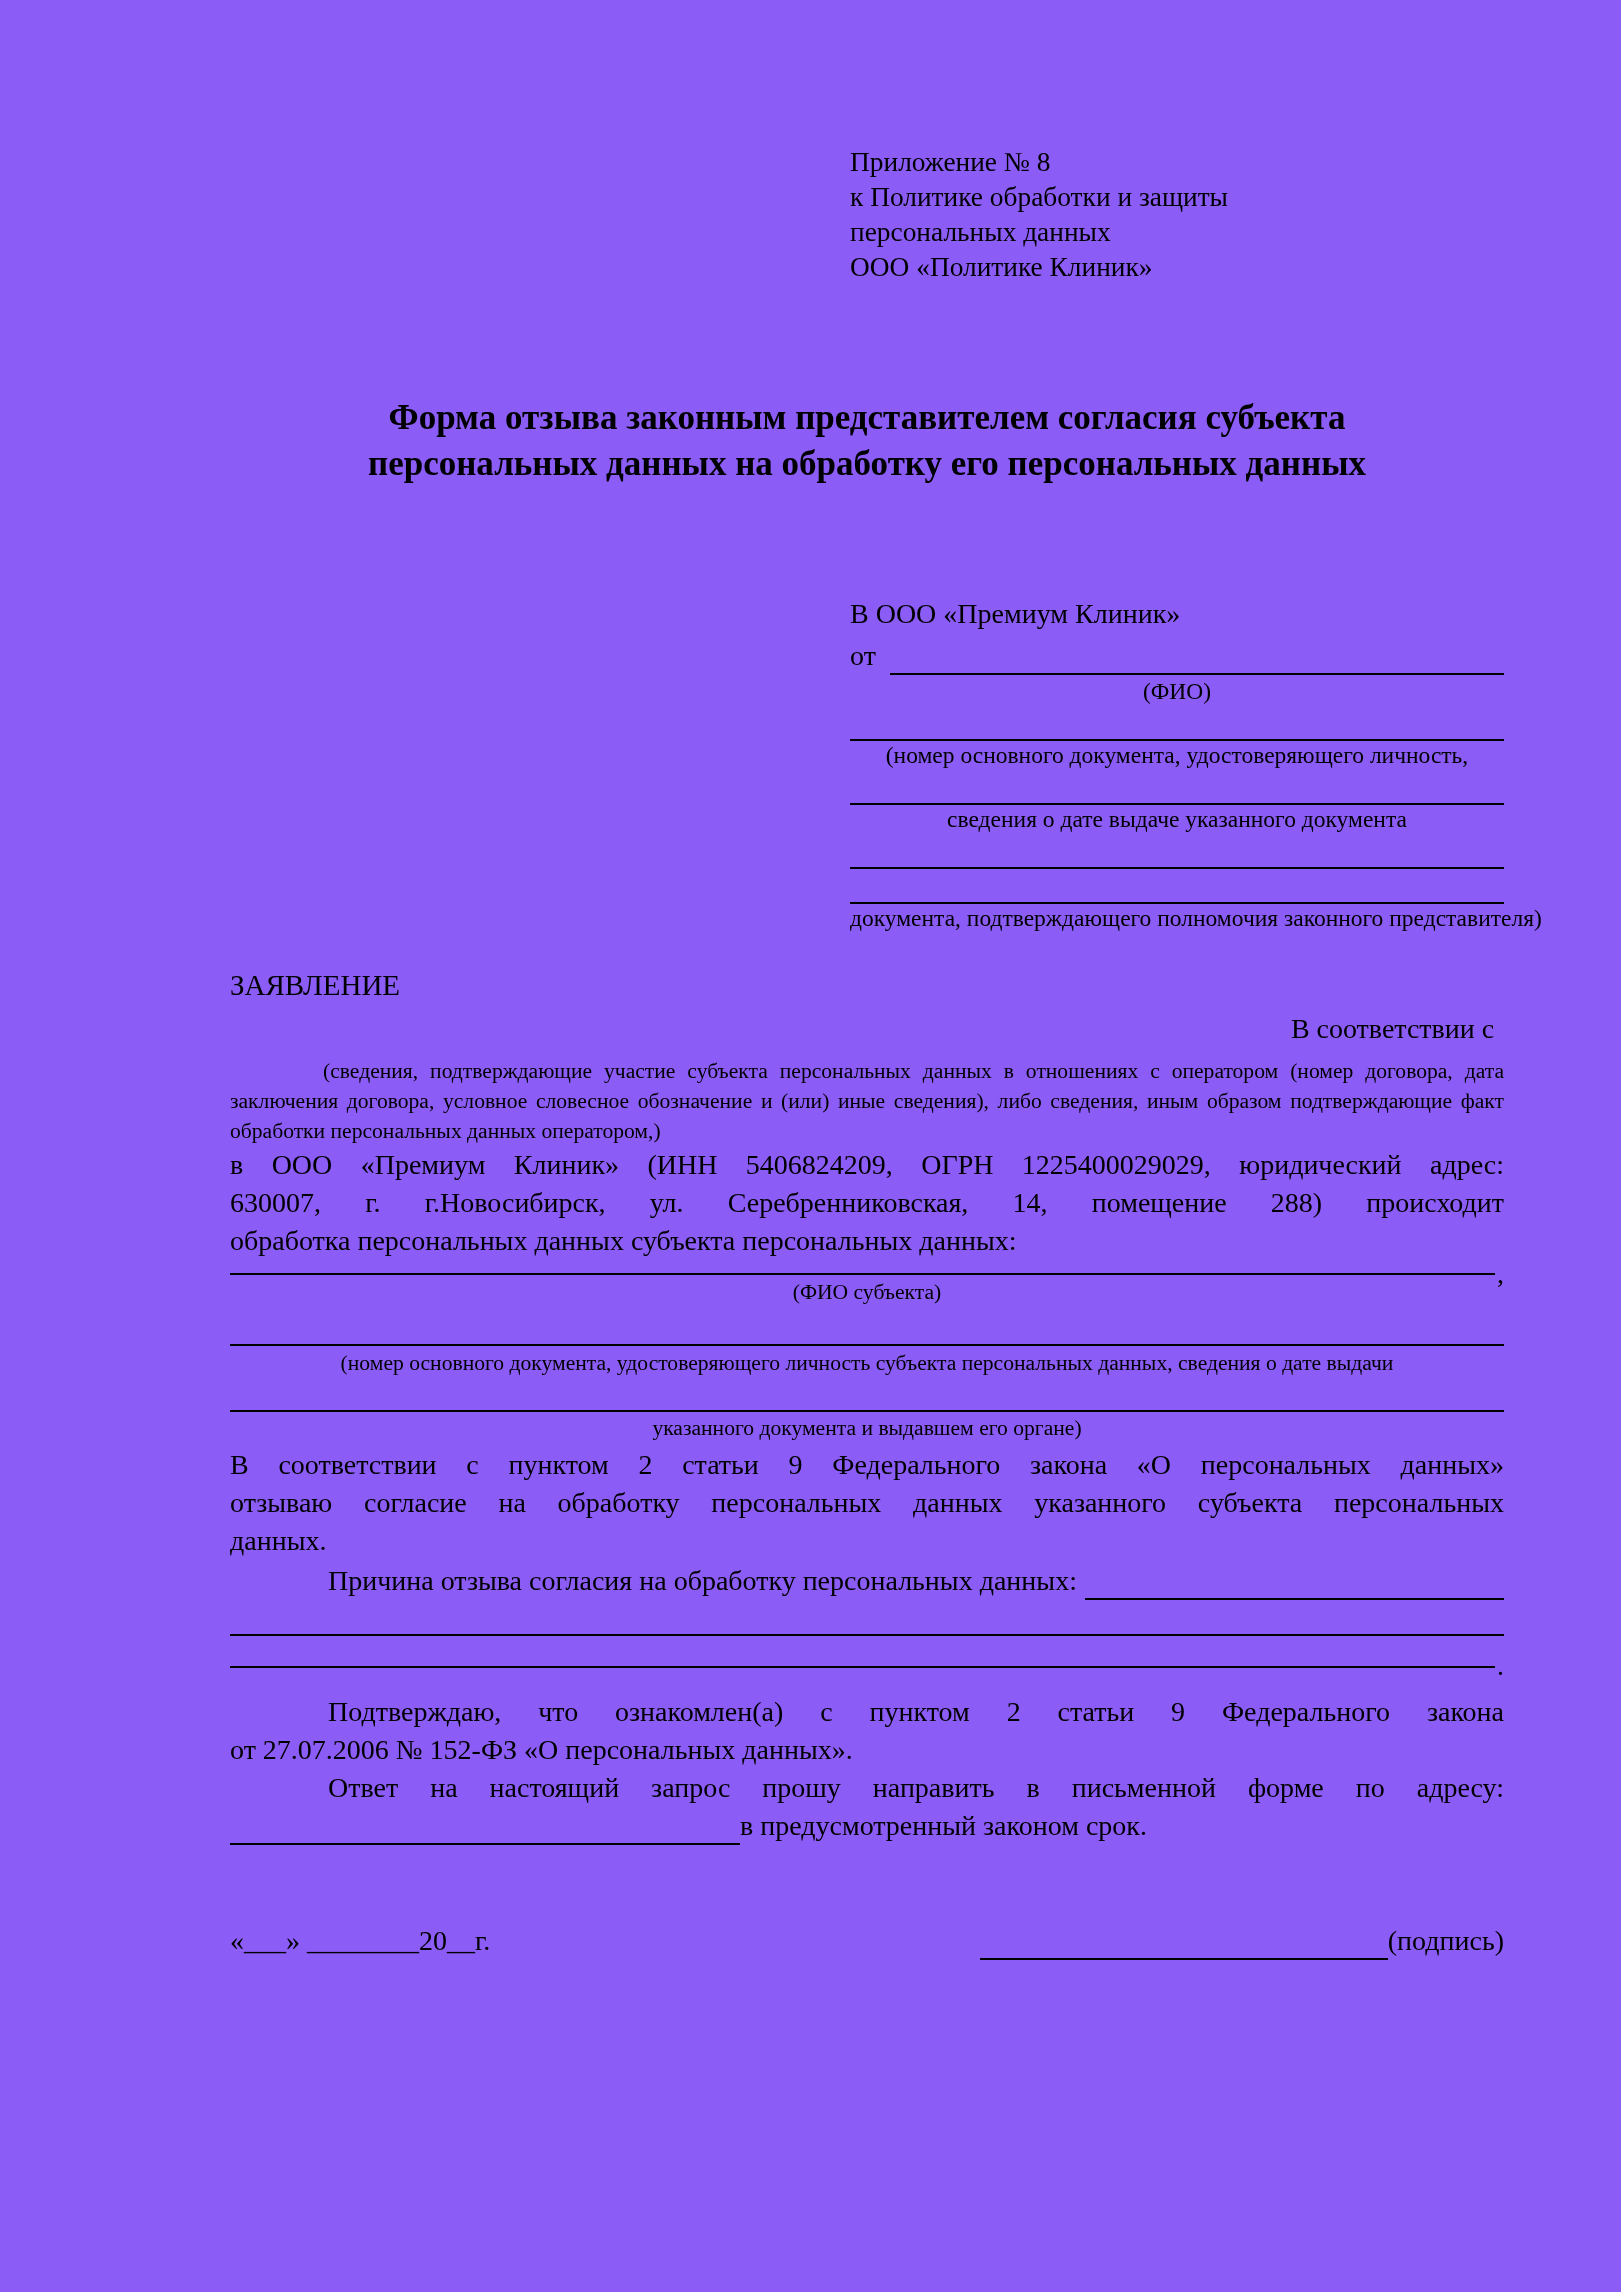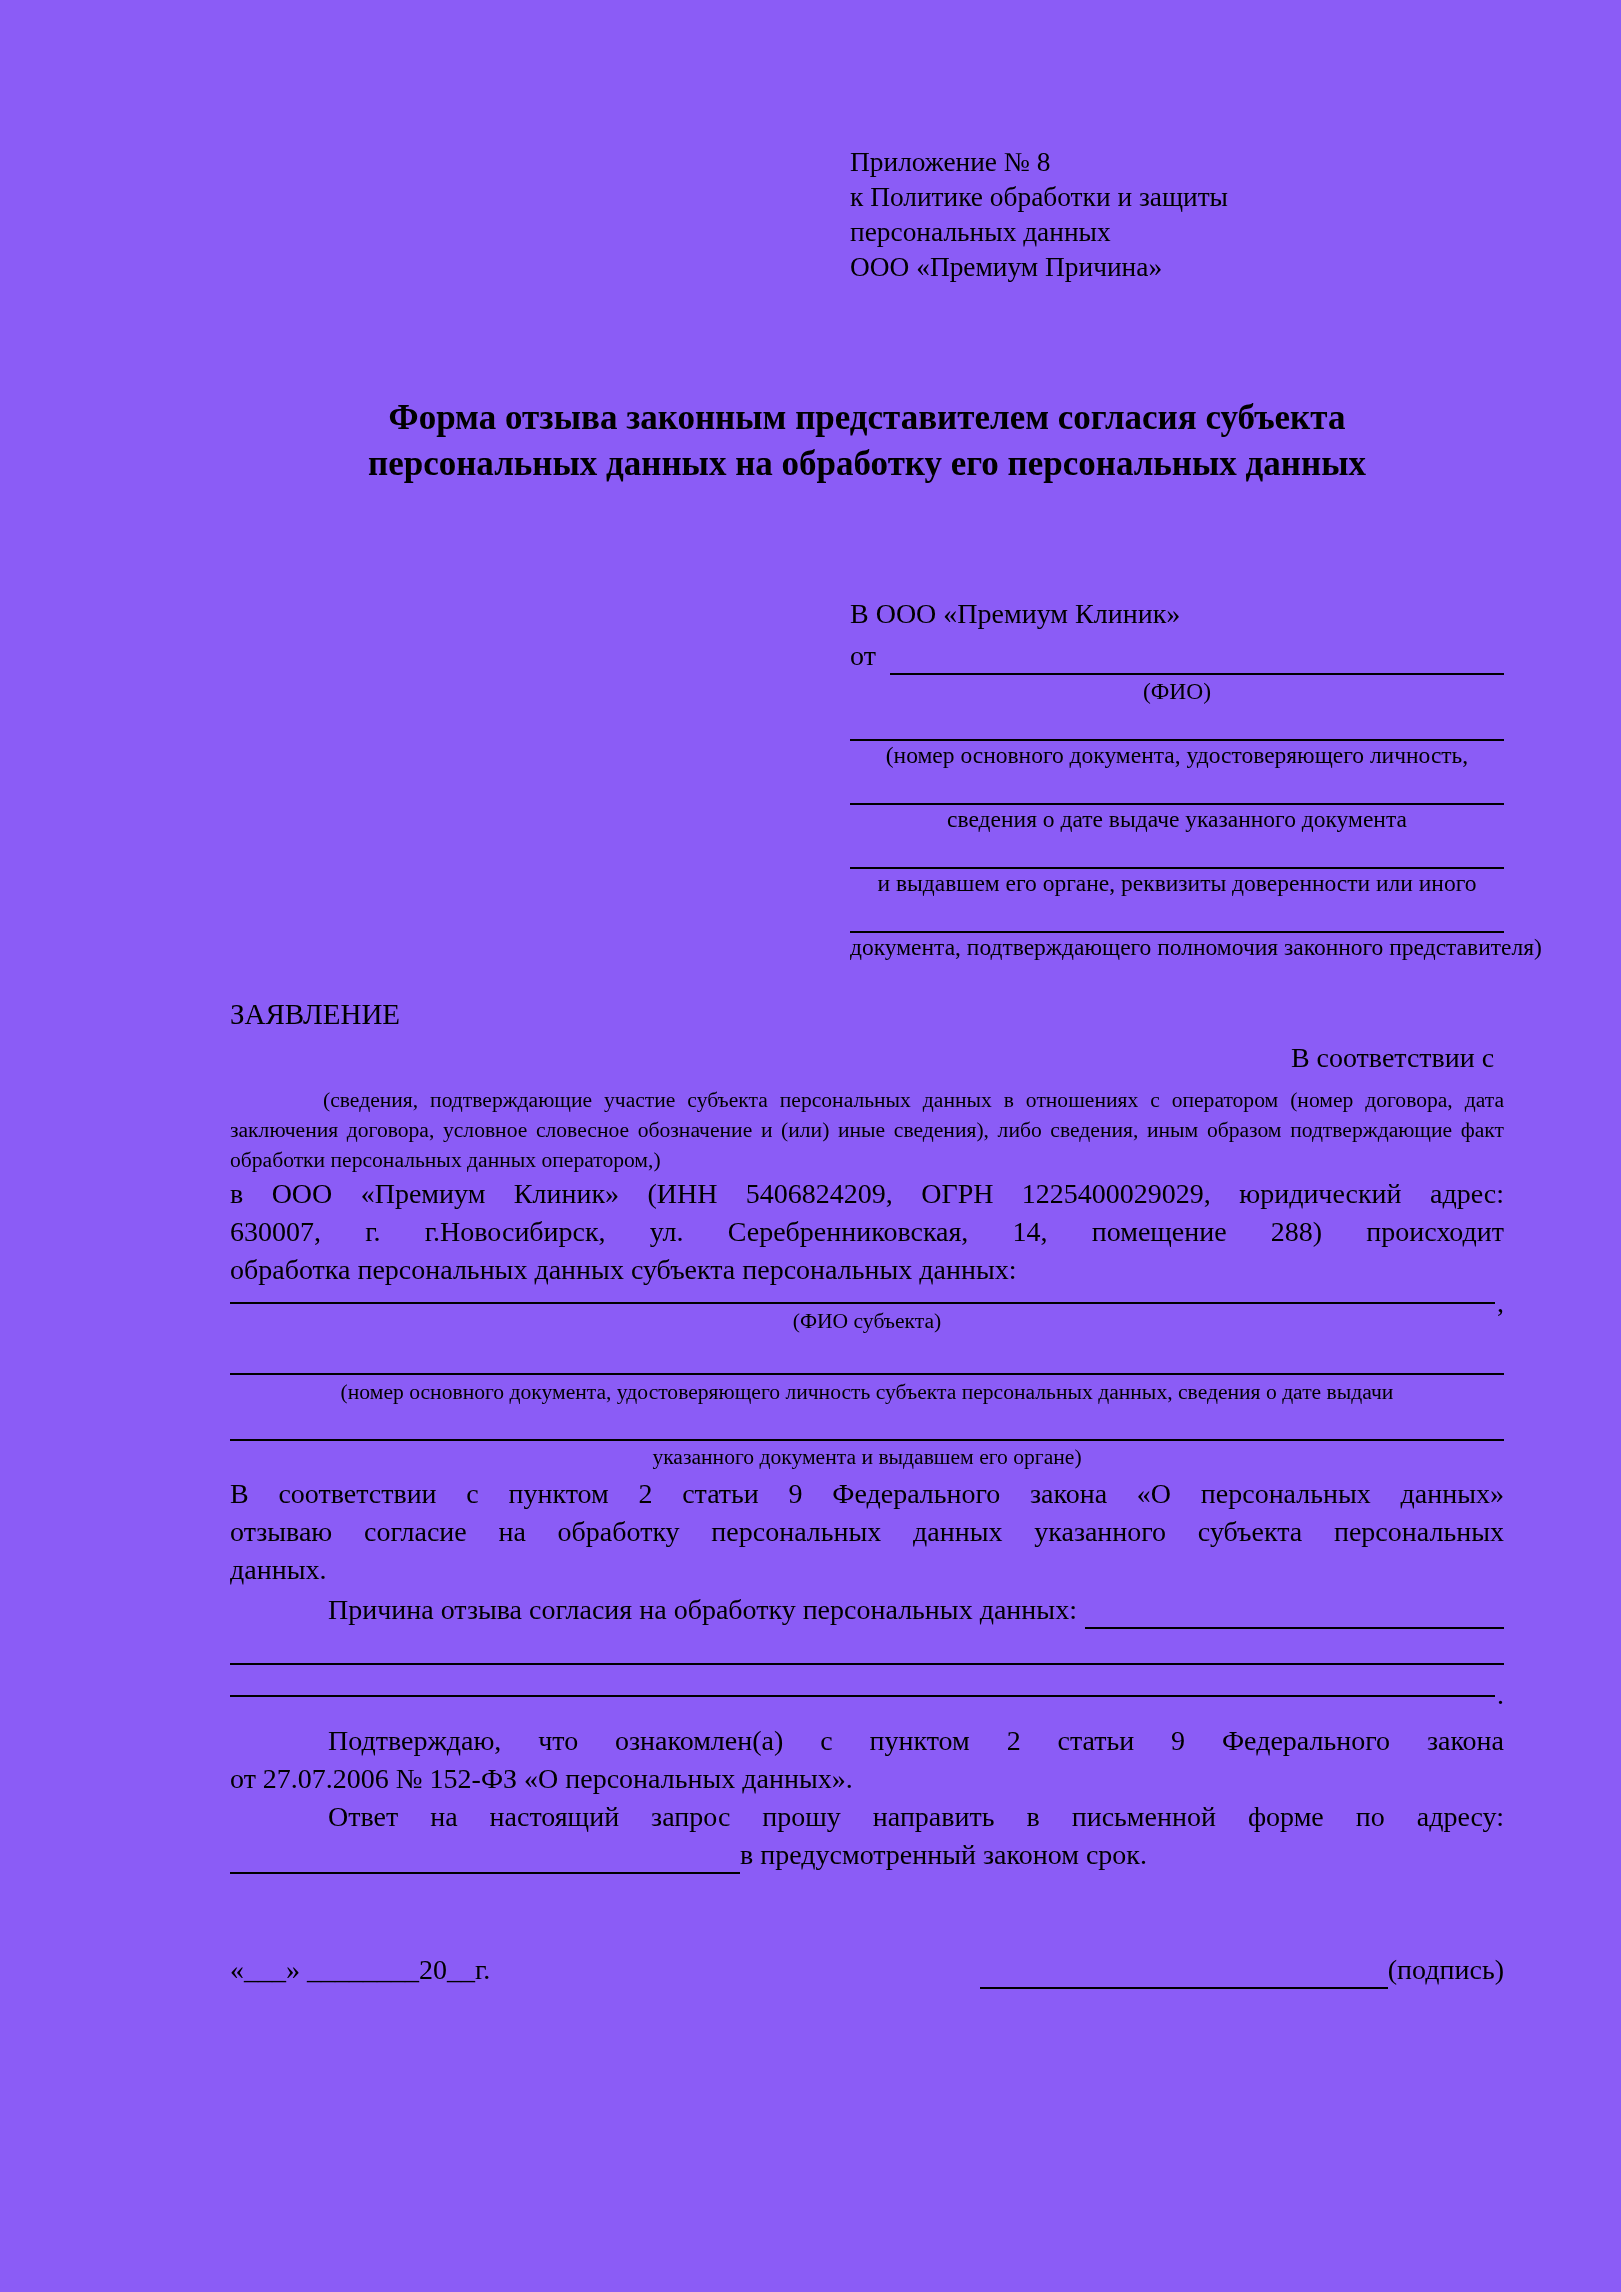"ООО «Премиум Причина»" div { text: Премиум Причина -> Политике Клиник }
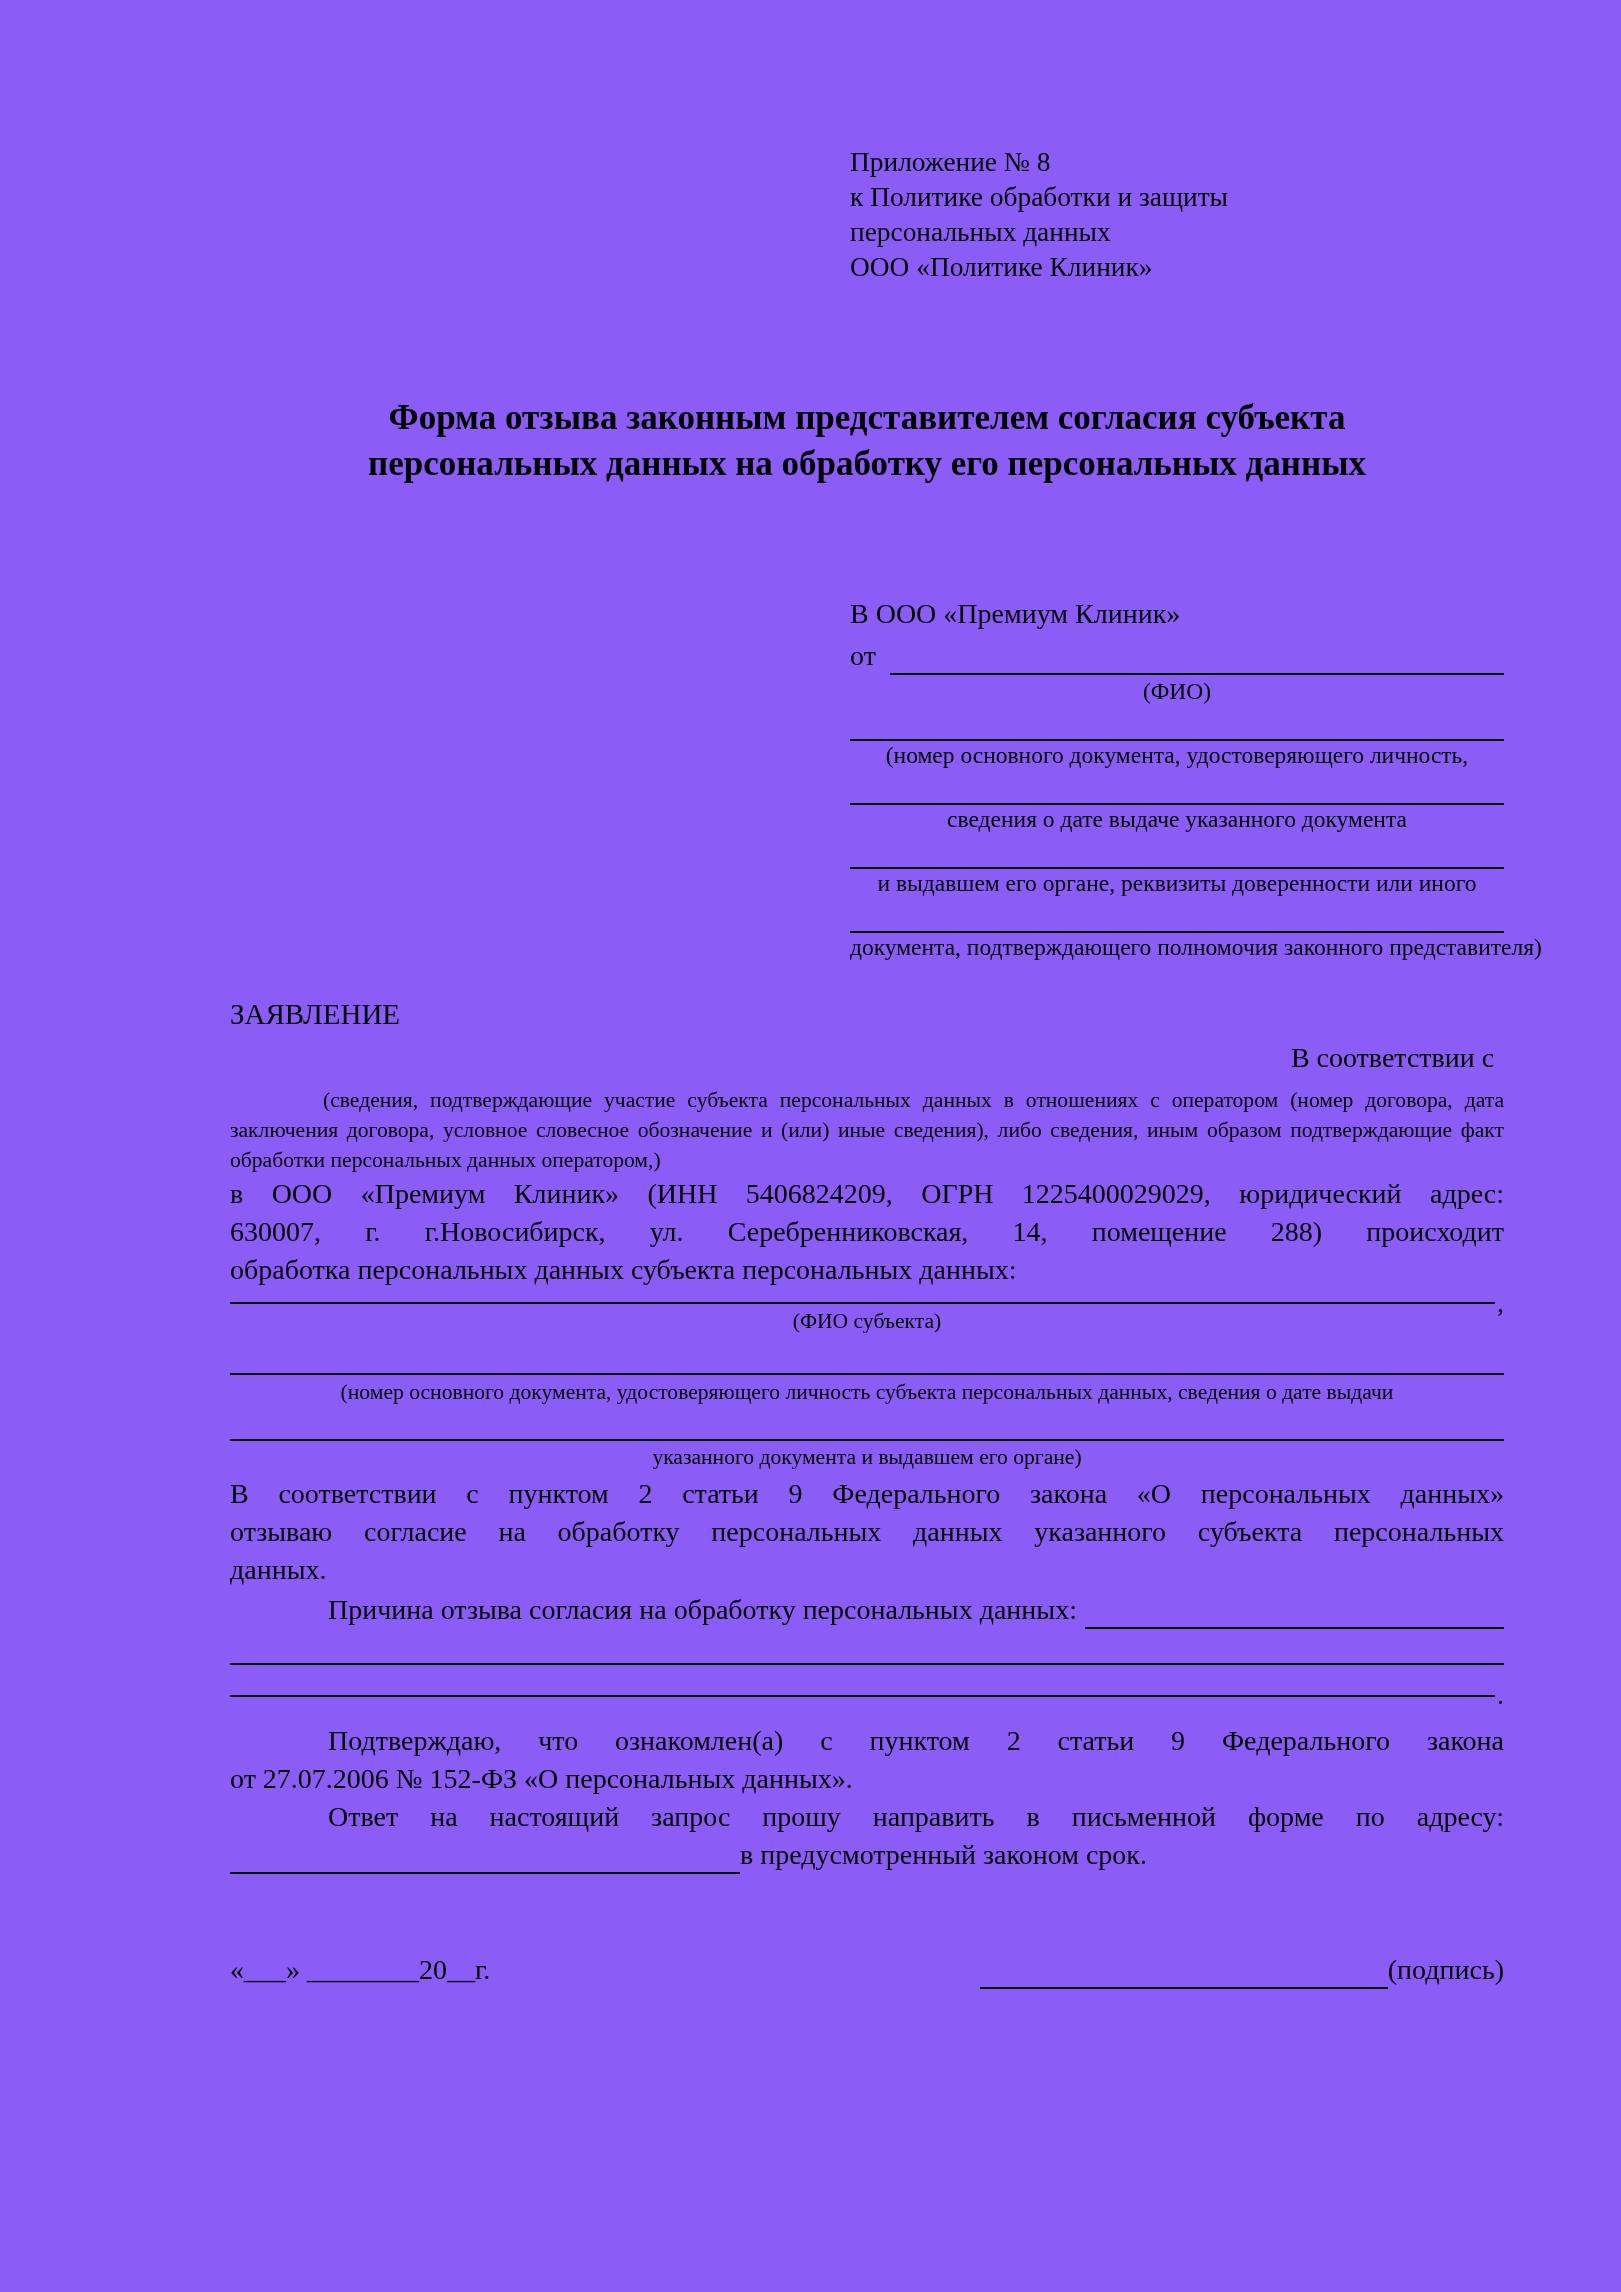"и выдавшем его органе, реквизиты" div.addr-cap { html: <div>и выдавшем его органе, реквизиты доверенности или иного</div> -> none }
